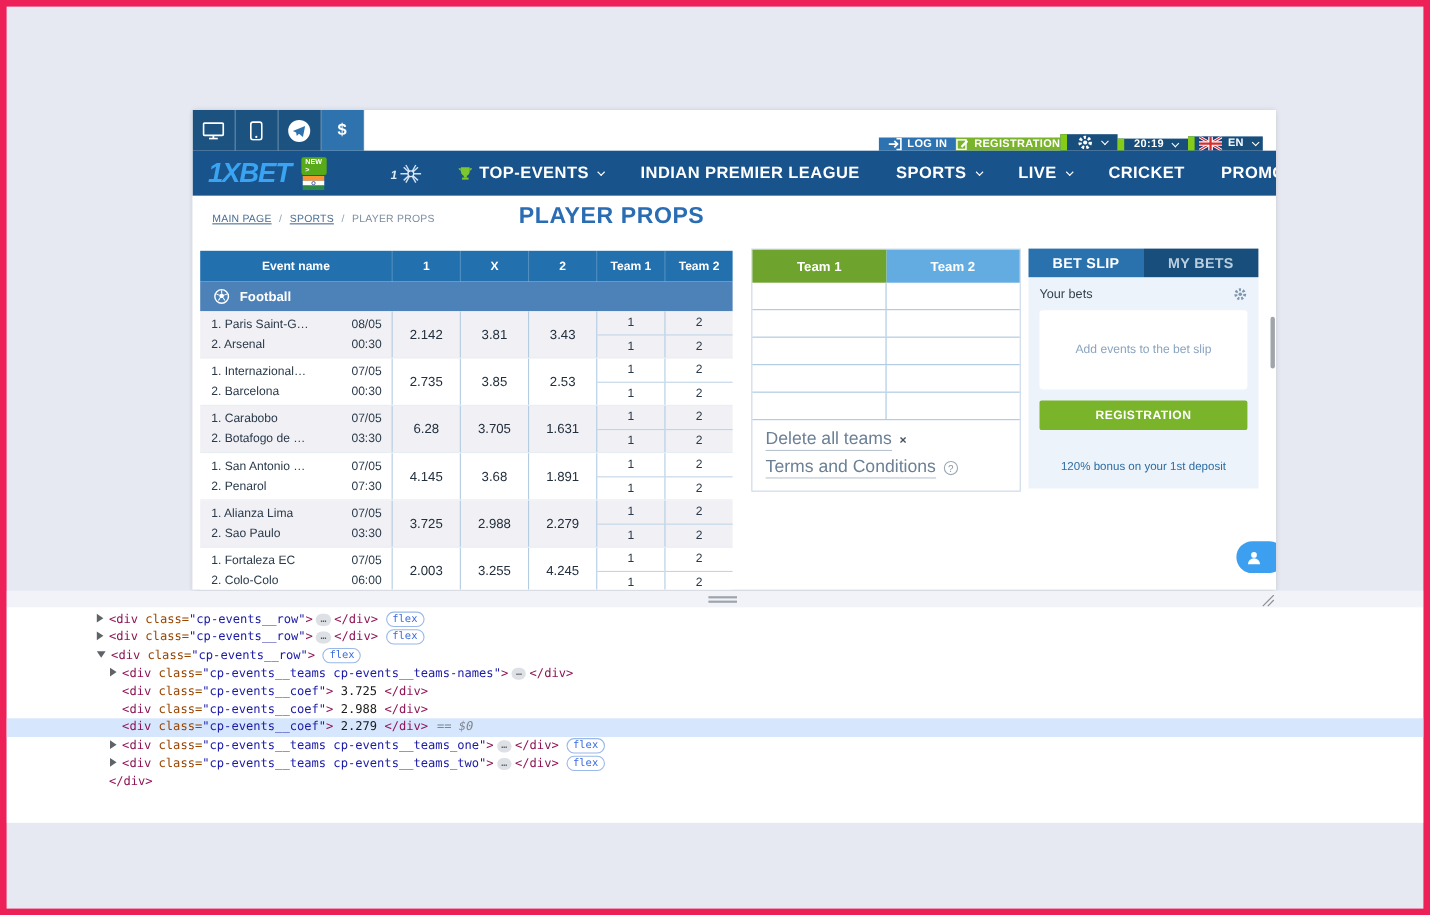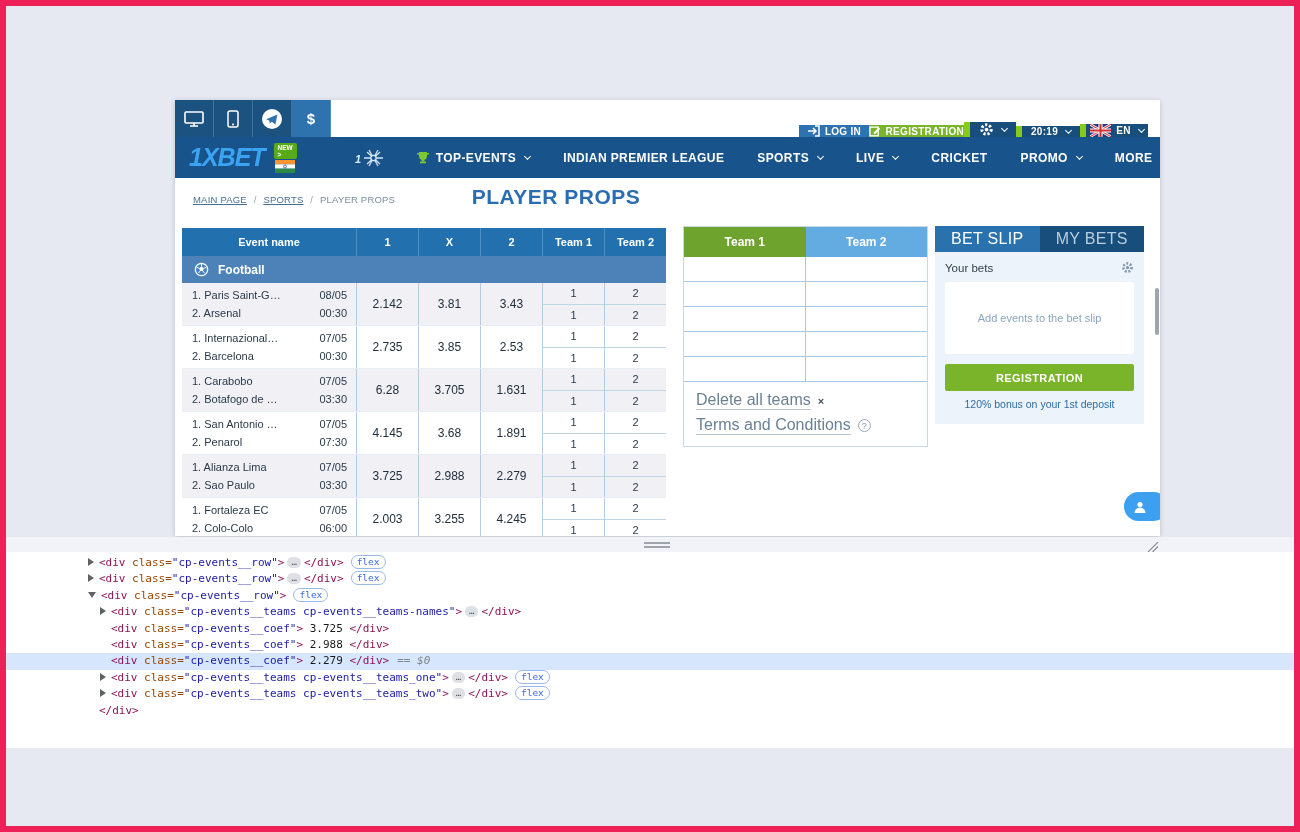"TOP-EVENTS" .mn-item { font-size: 12px -> 15px }
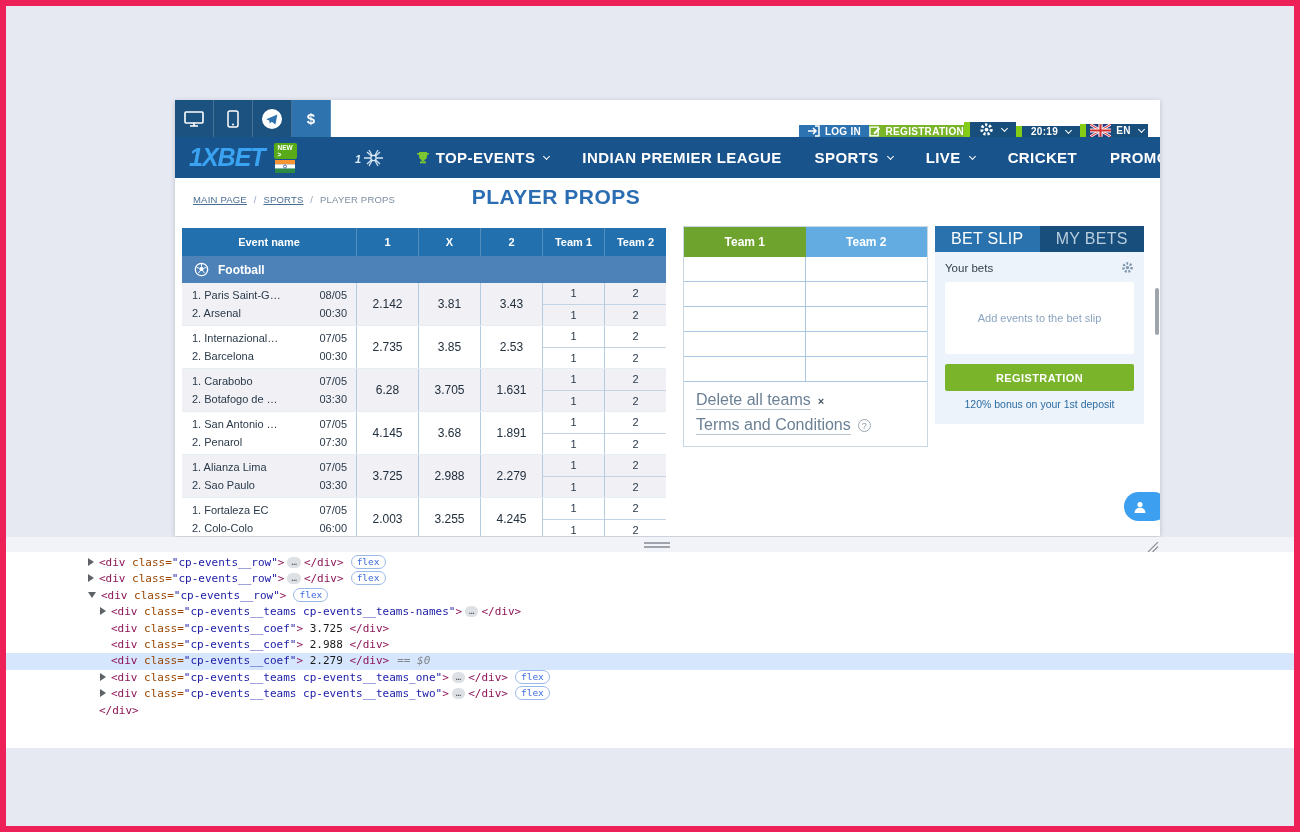"BET SLIP" .bs-tab { font-size: 16px -> 13px; font-weight: normal -> bold }
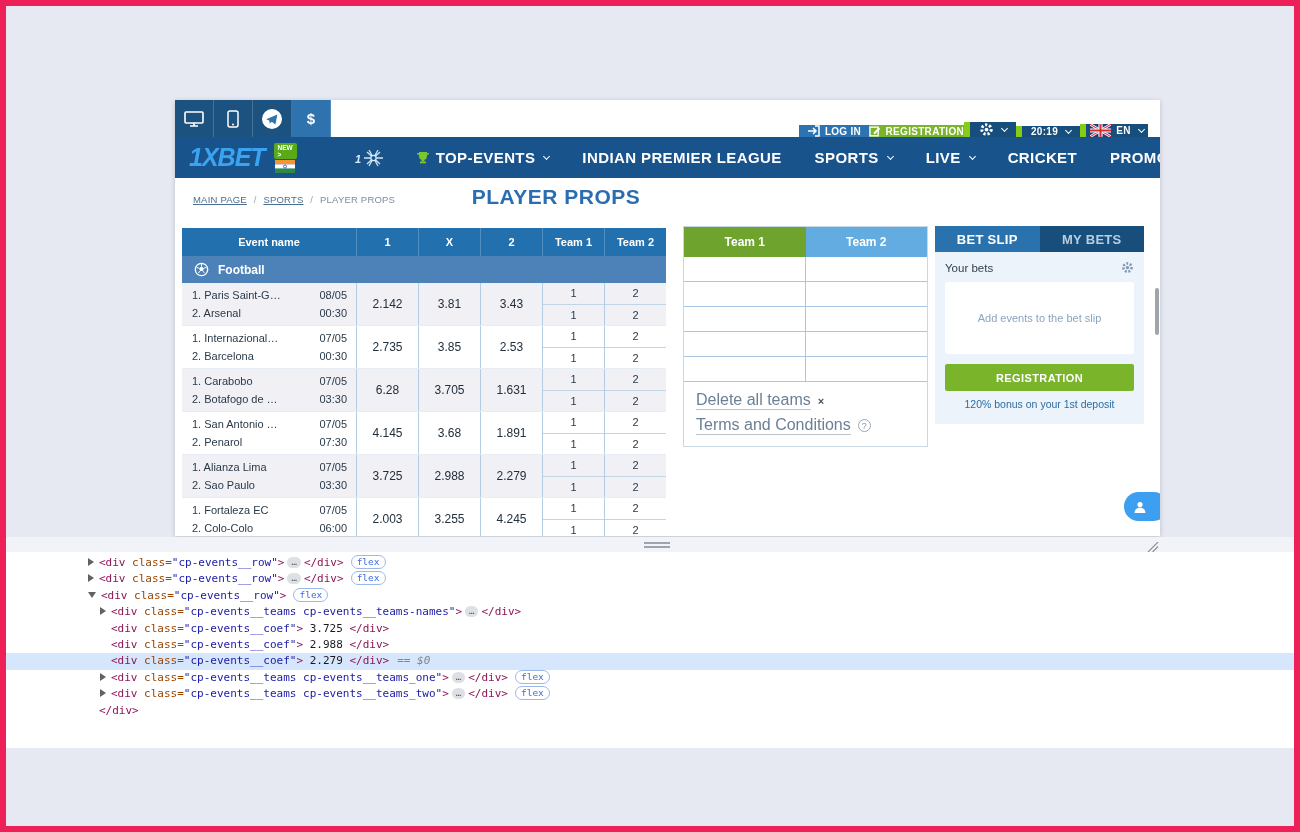"120% bonus on your 1st" .bs-bonus { margin-top: 7px -> 27px }
